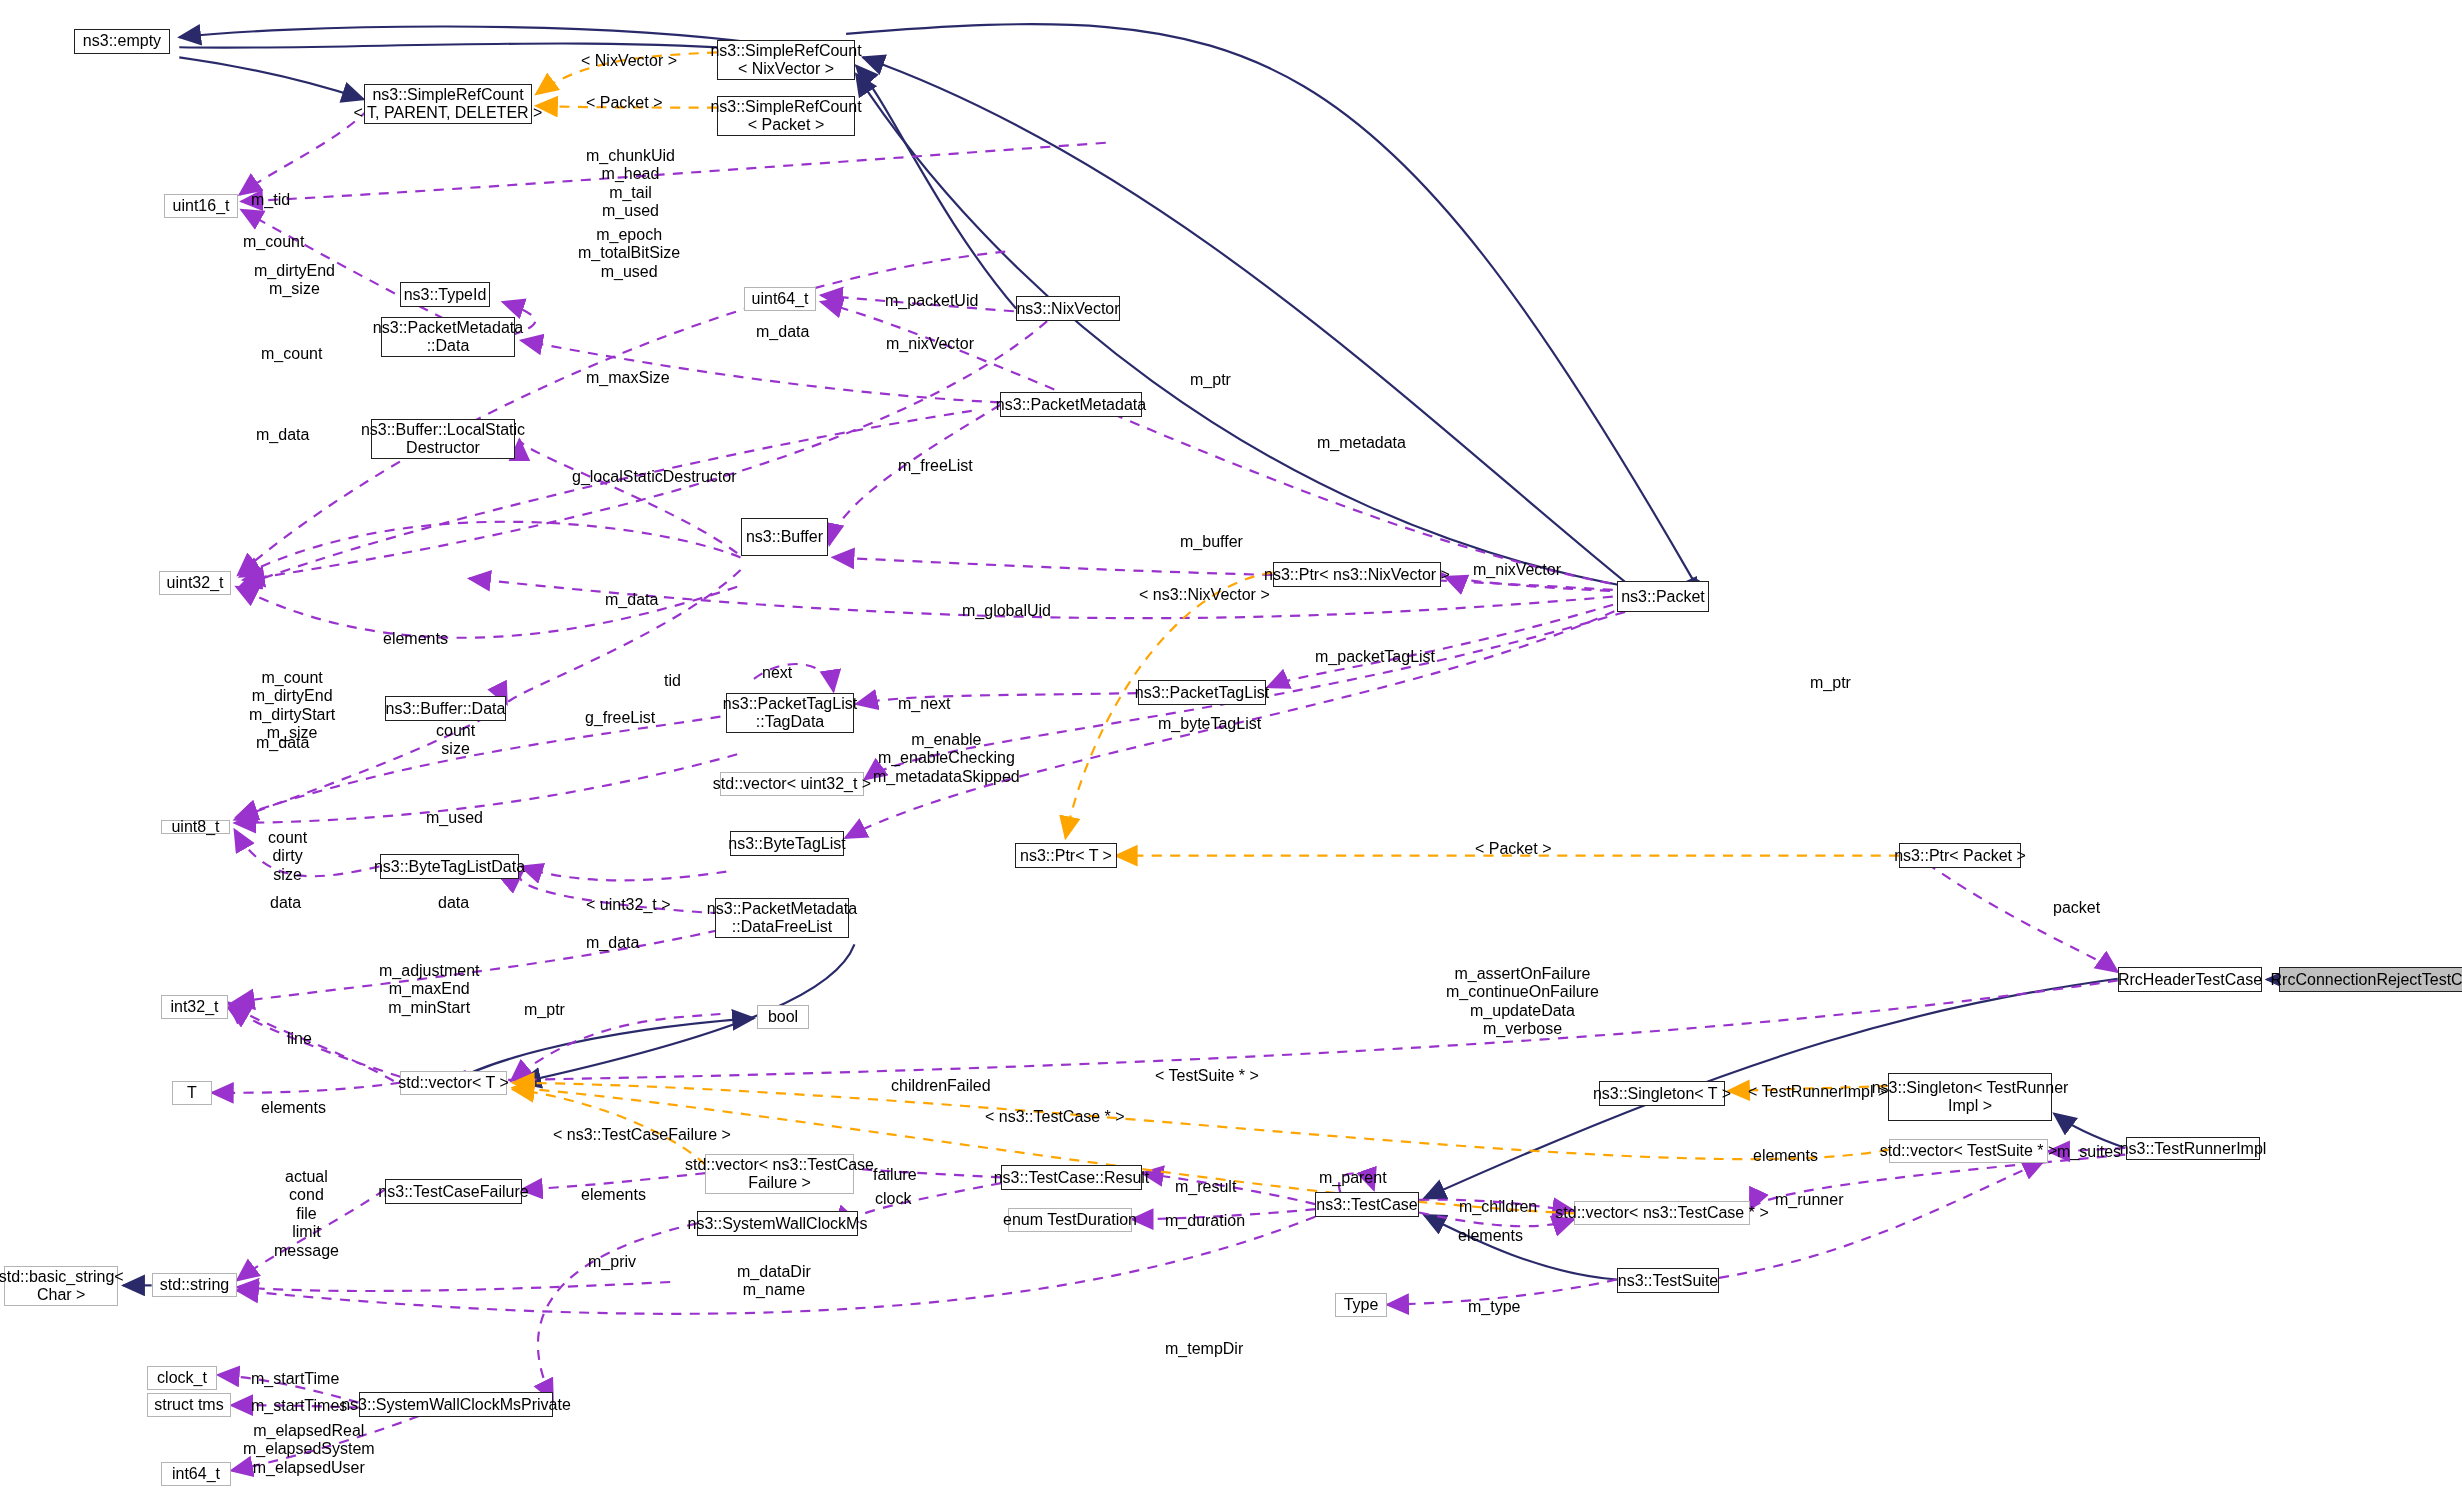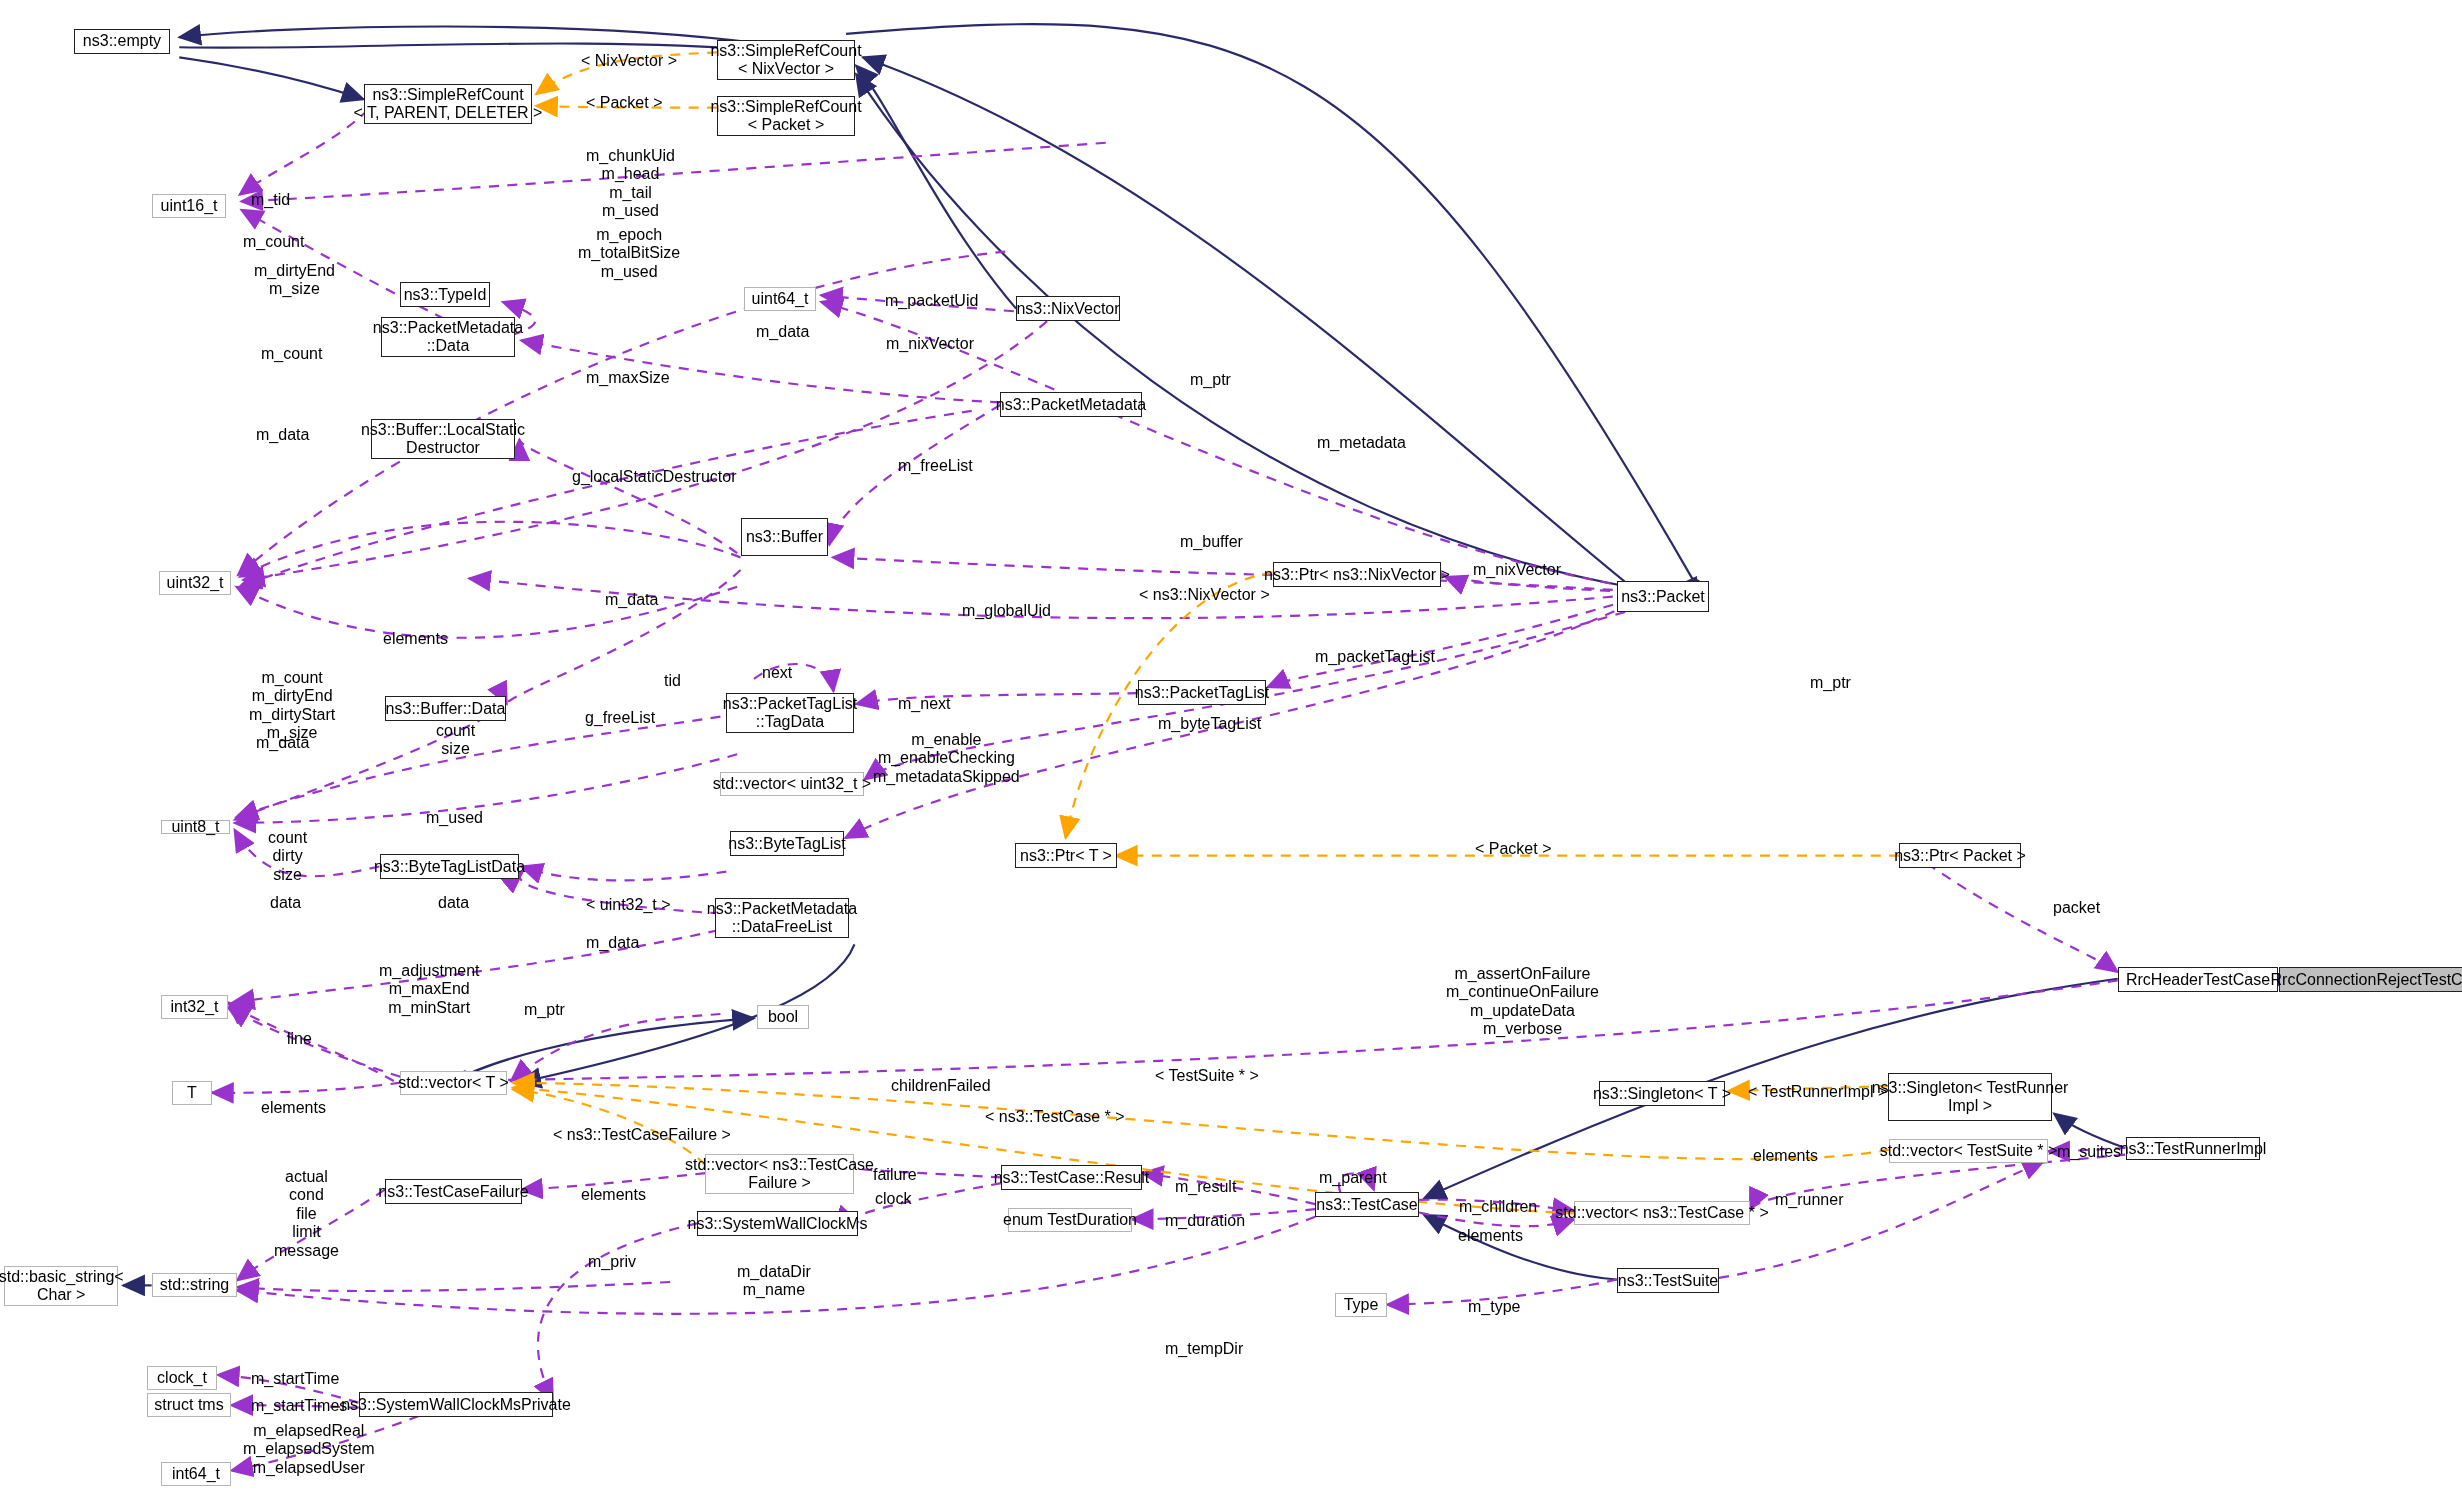"uint16_t" div.node { left: 152px -> 164px }
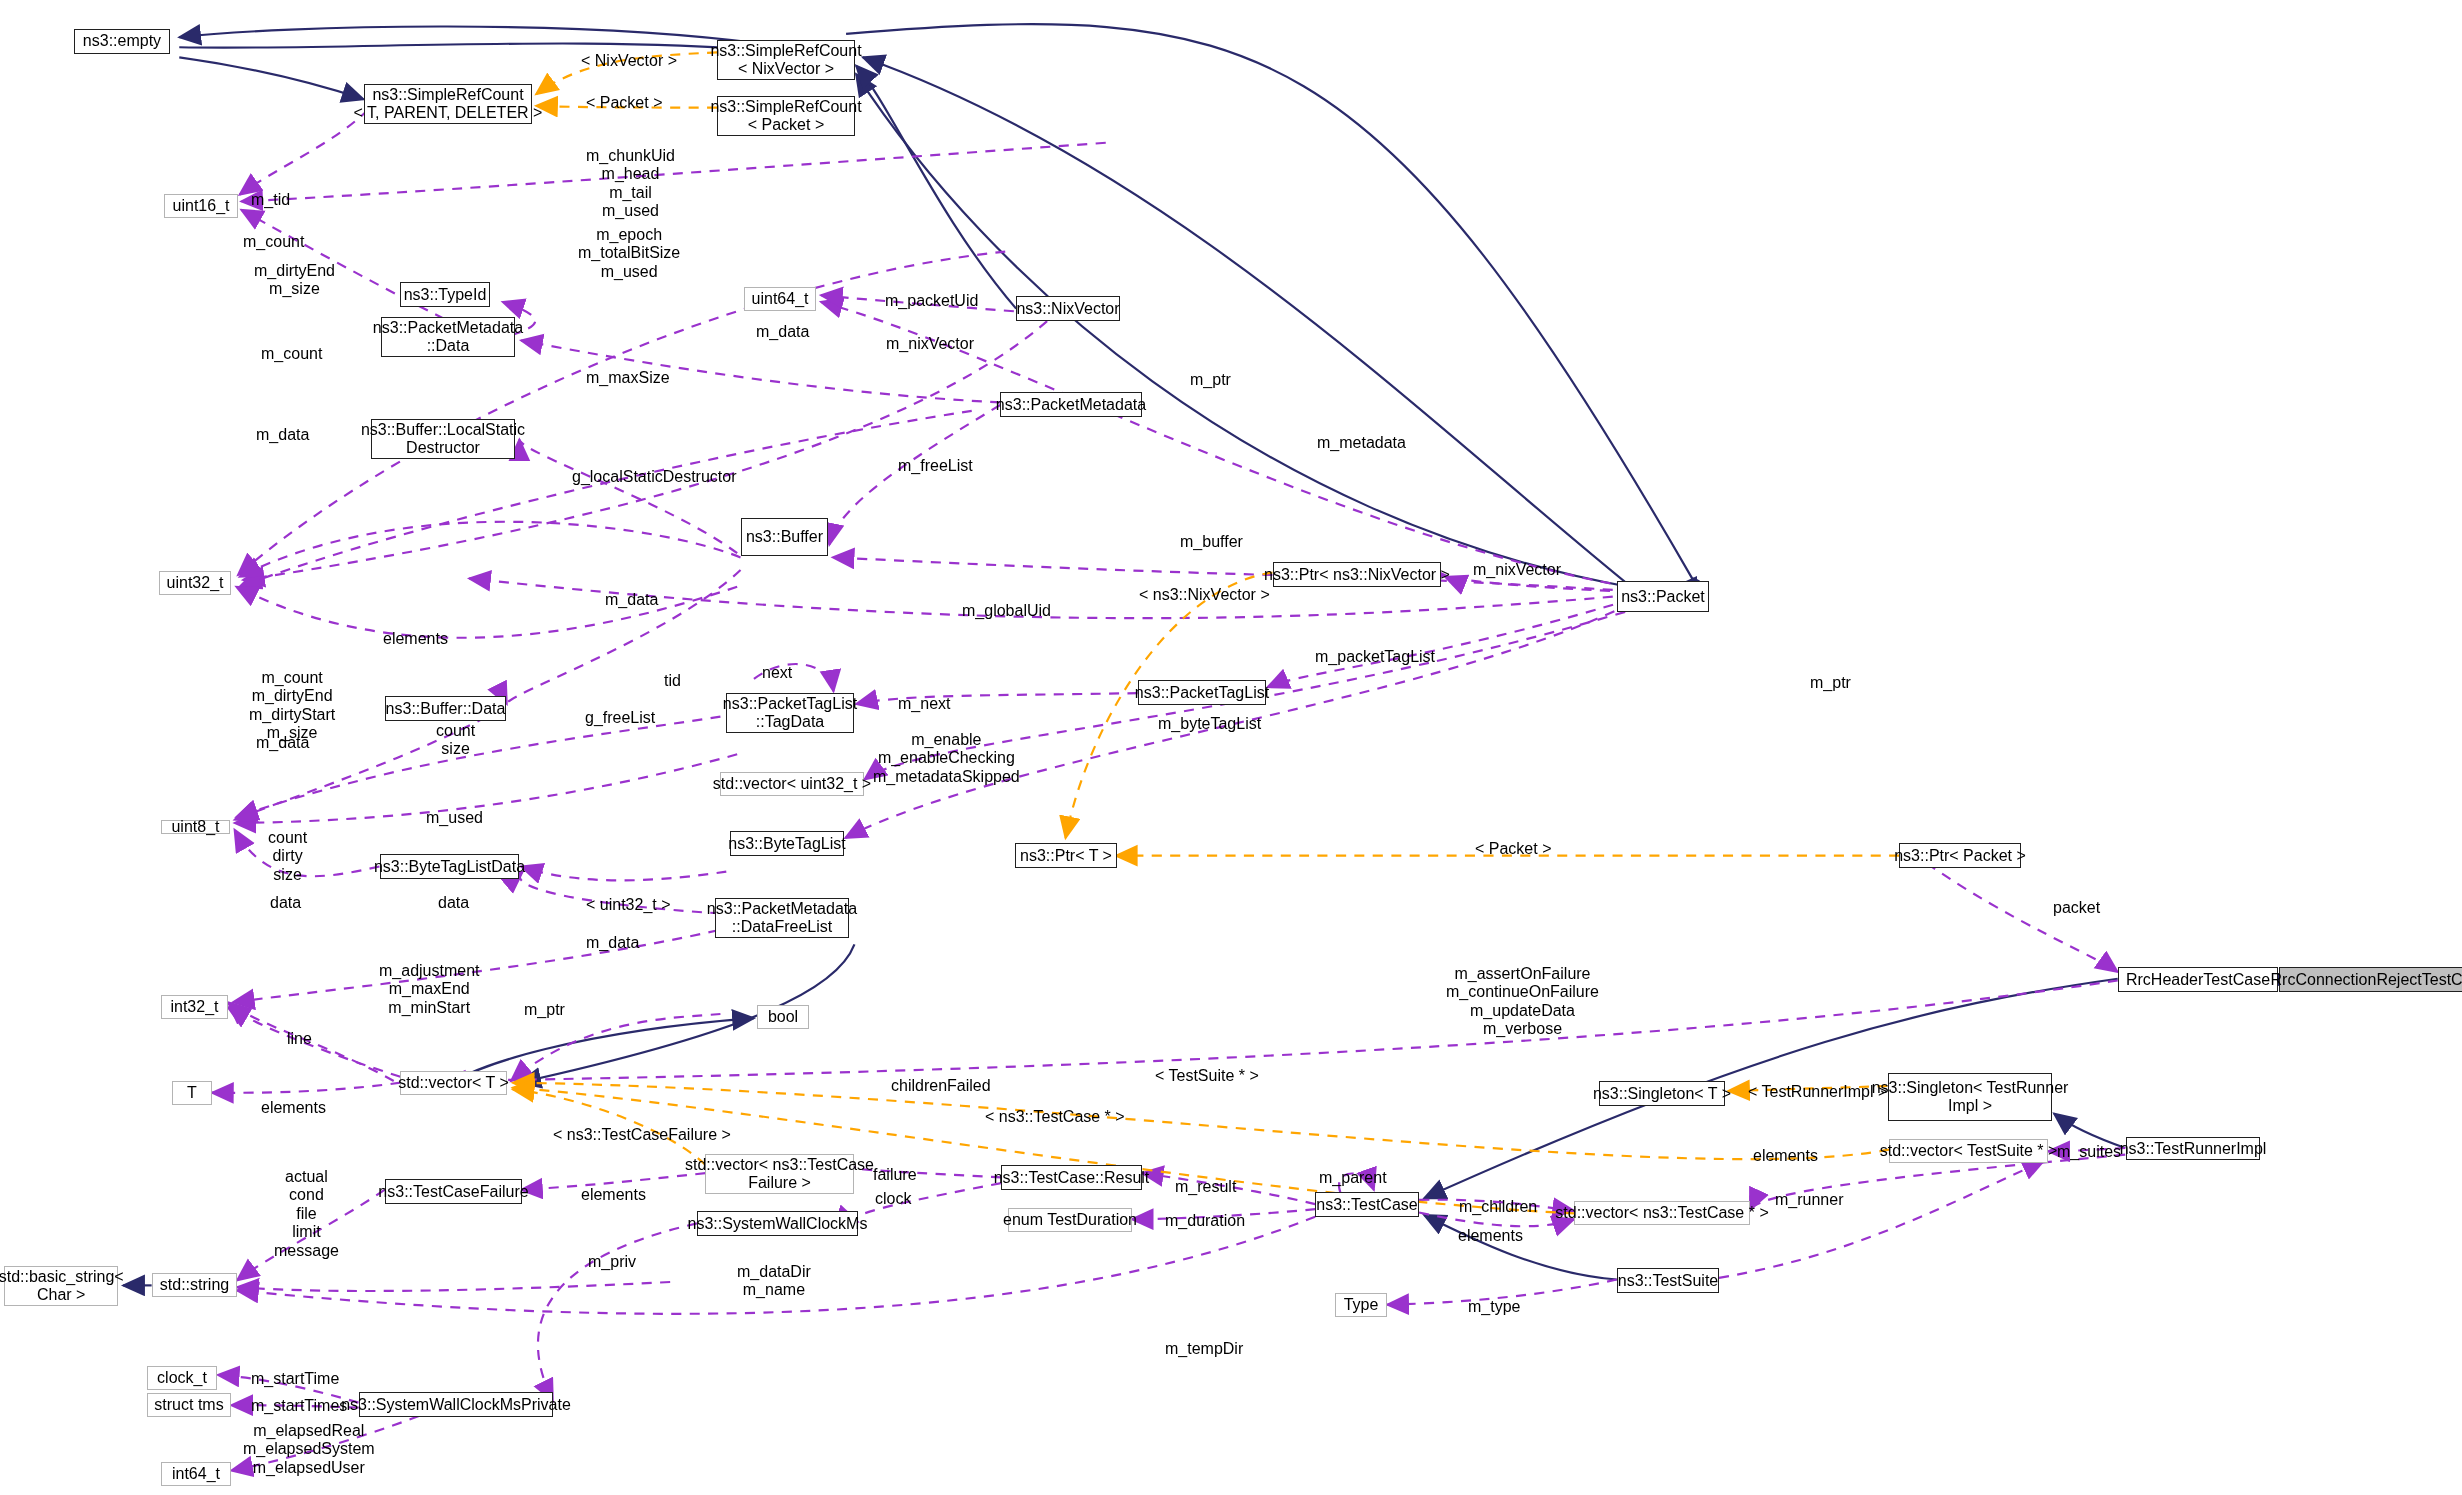"RrcHeaderTestCase" div.node { width: 160px -> 144px }
